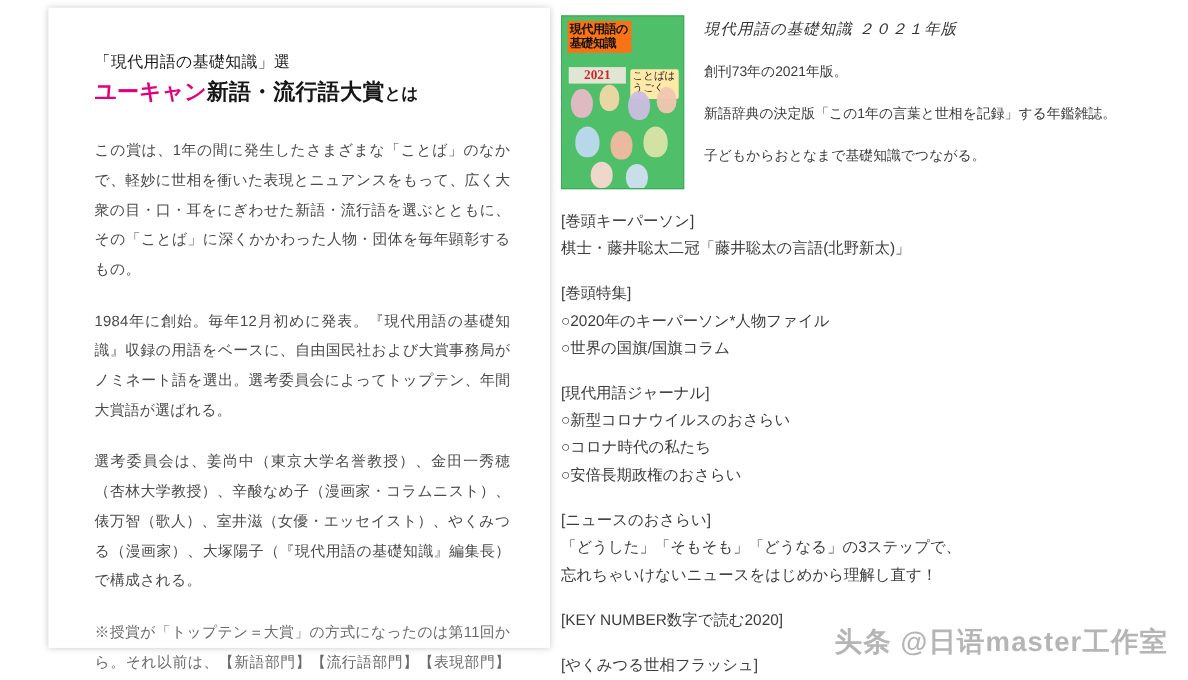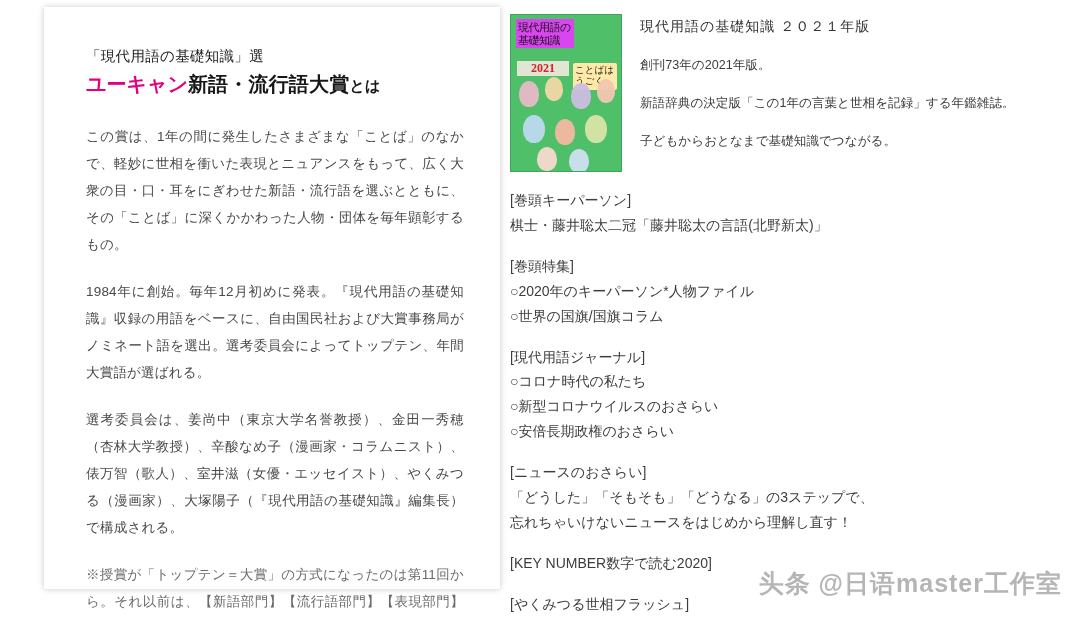"現代用語の基礎知識" .cover .ctitle { background: #d946ef -> #f97316; font-weight: normal -> bold }
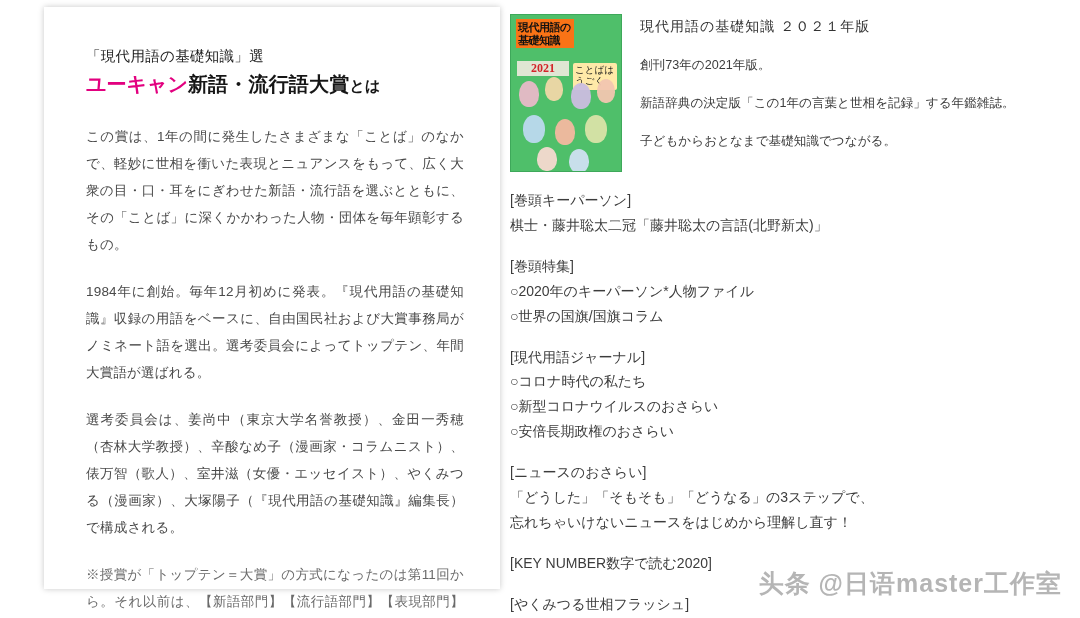"現代用語の基礎知識 ２０２１年版" .book-title { font-style: none -> italic }
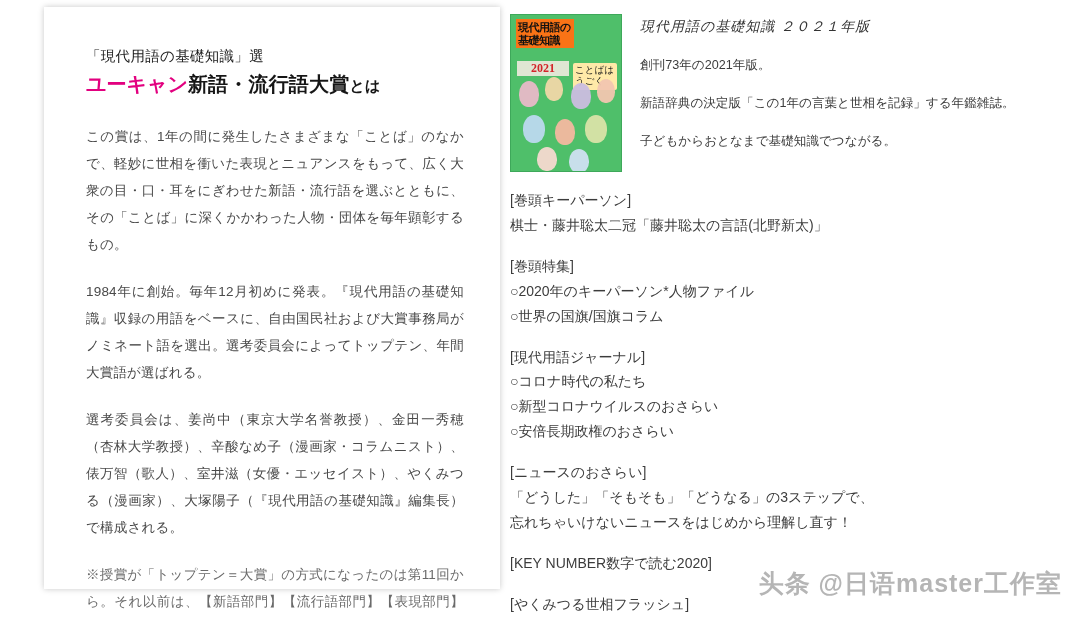"○コロナ時代の私たち" p { order: before "○新型コロナウイルスのおさらい" -> after "○新型コロナウイルスのおさらい" }
